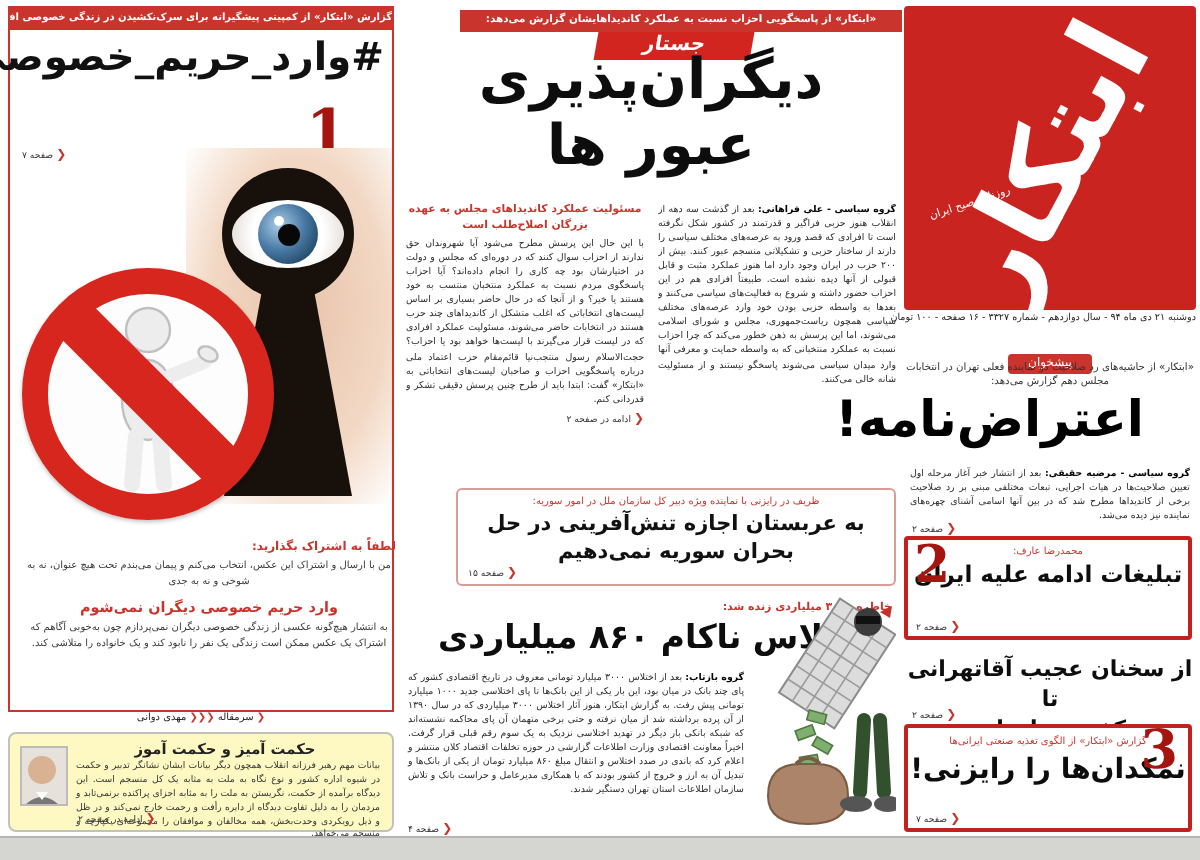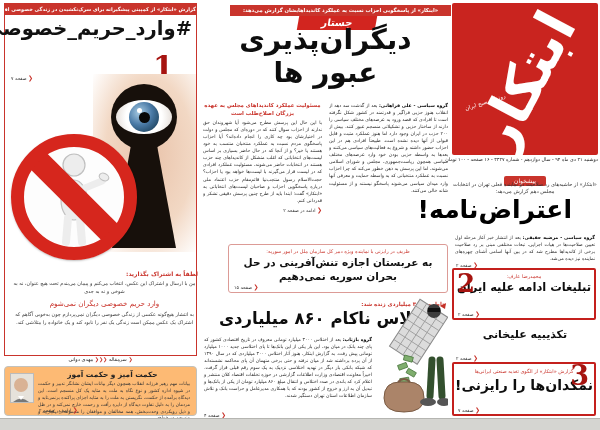"وارد حریم خصوصی دیگران نمی‌شوم" .share-slogan { font-weight: normal -> bold }
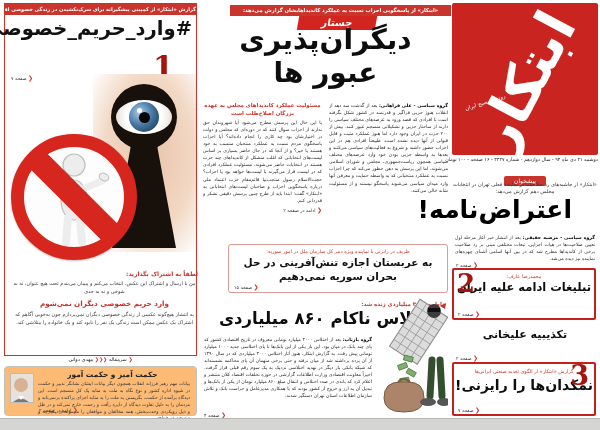"از سخنان عجیب آقاتهرانی تا" div { html: none -> <div>از سخنان عجیب آقاتهرانی تا</div> }
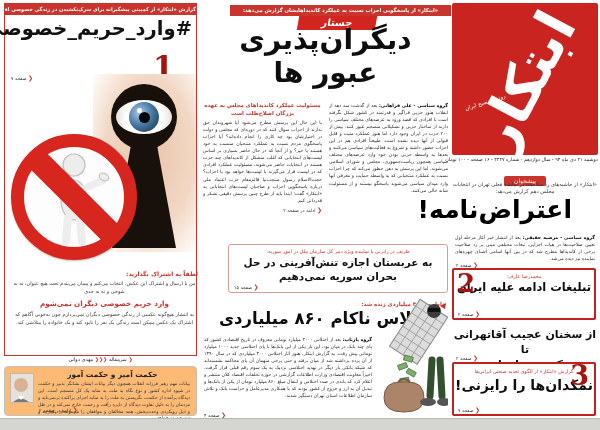"حکمت آمیز و حکمت آموز" .ed-box { background: #fdba74 -> #fef9c3 }
